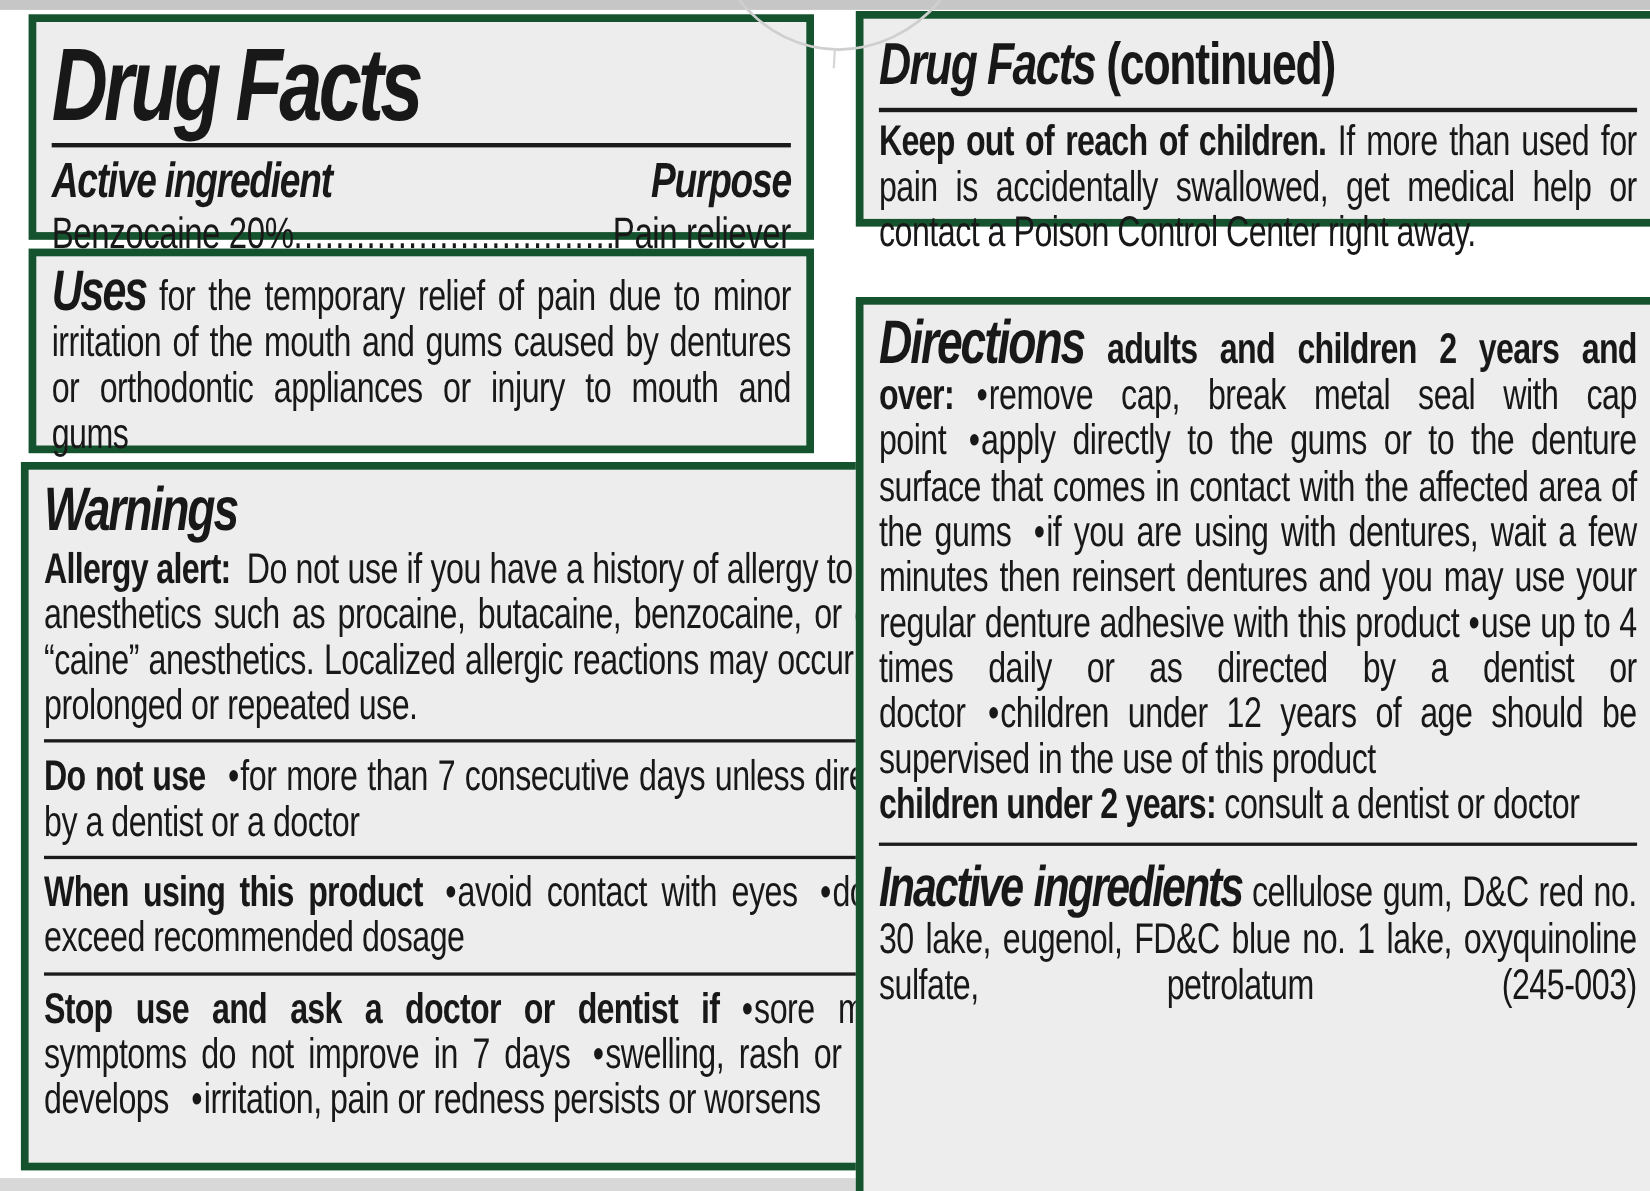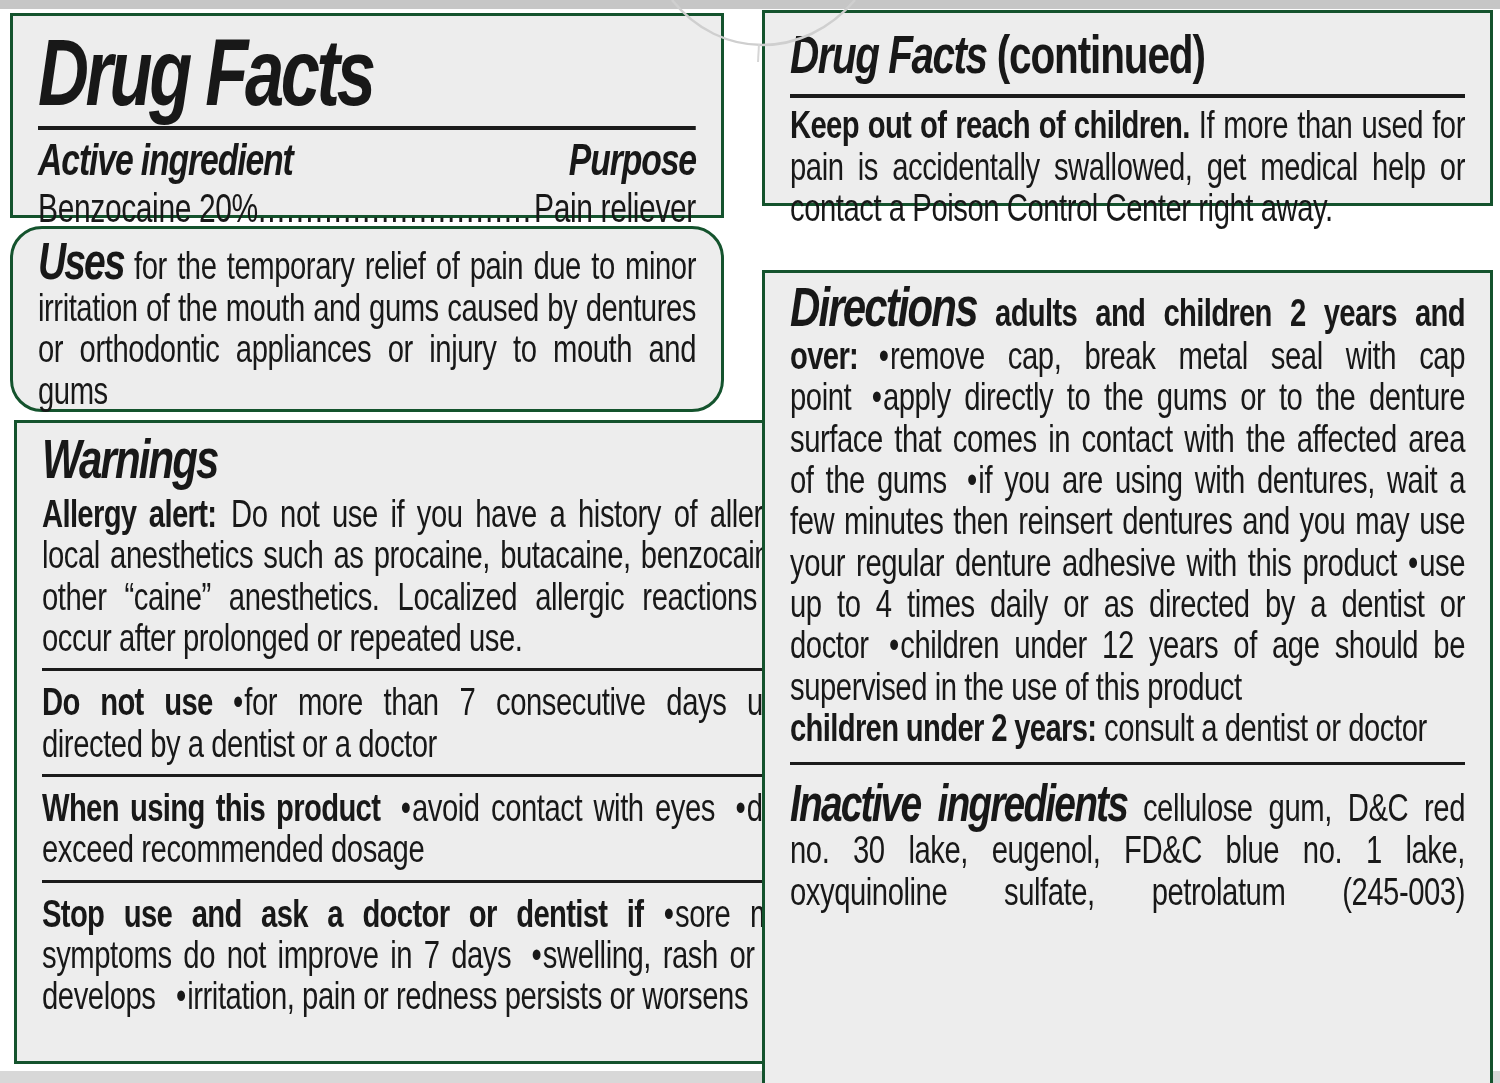"Drug Facts" .box { border: 3px solid #14532d -> 7px solid #14532d; margin-left: none -> 16px; padding: 6px 25px -> 6px 14px }
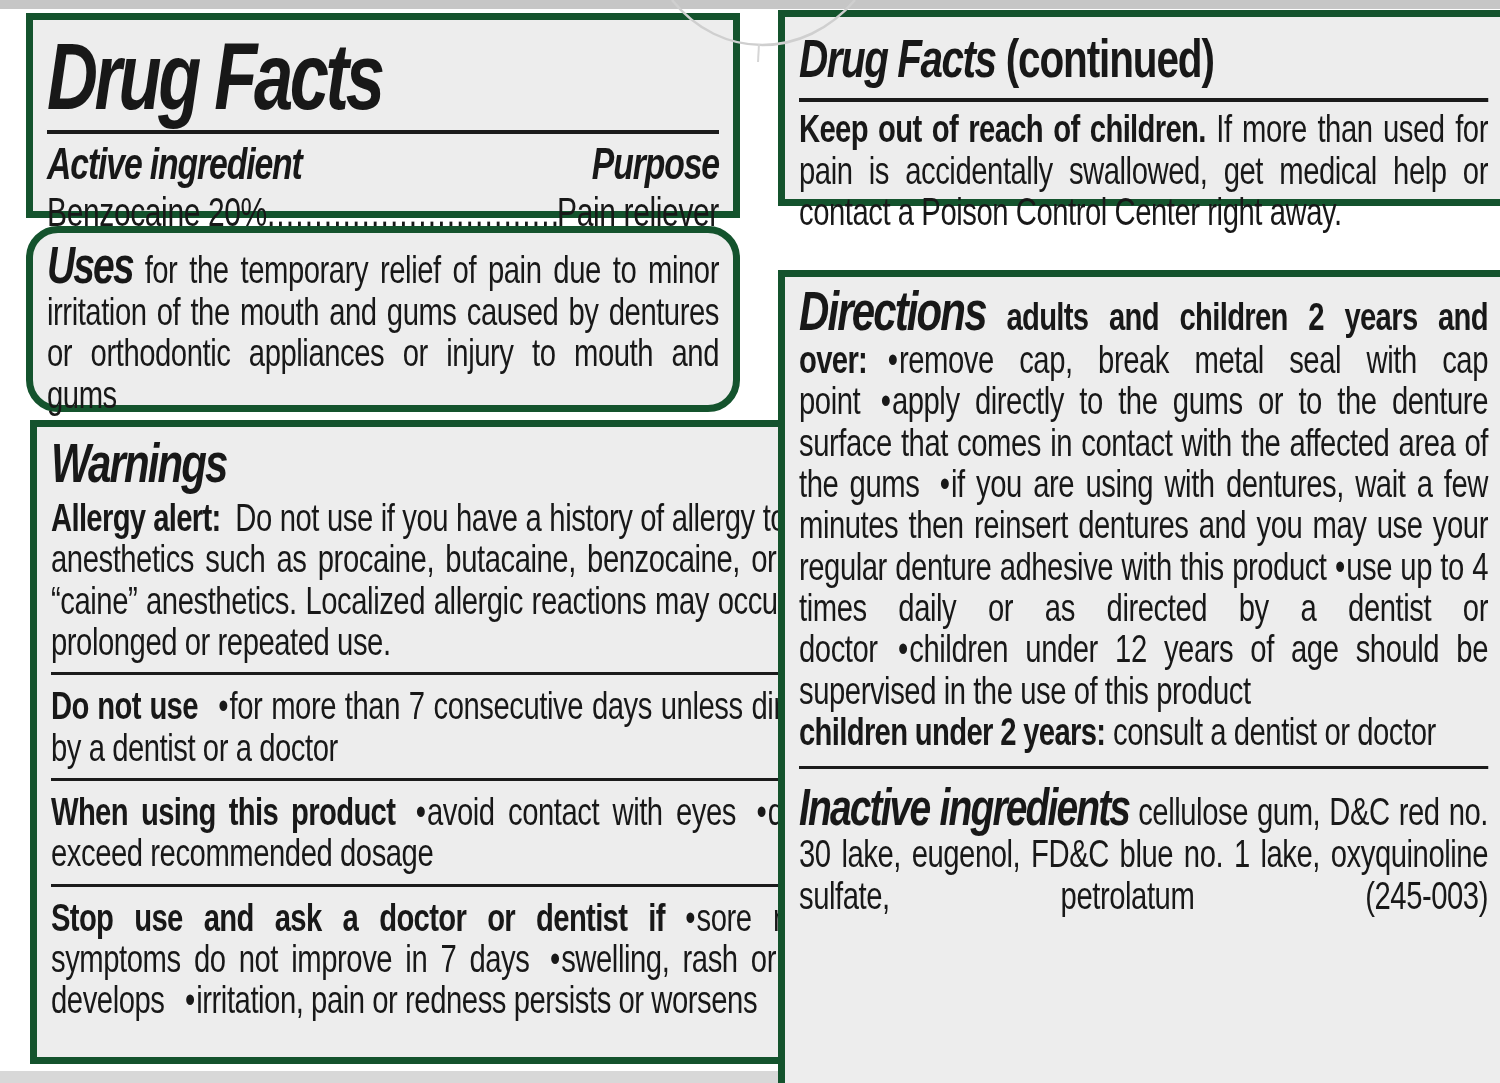"Uses for the temporary relief" #box-l2 { border-radius: 32px -> none }
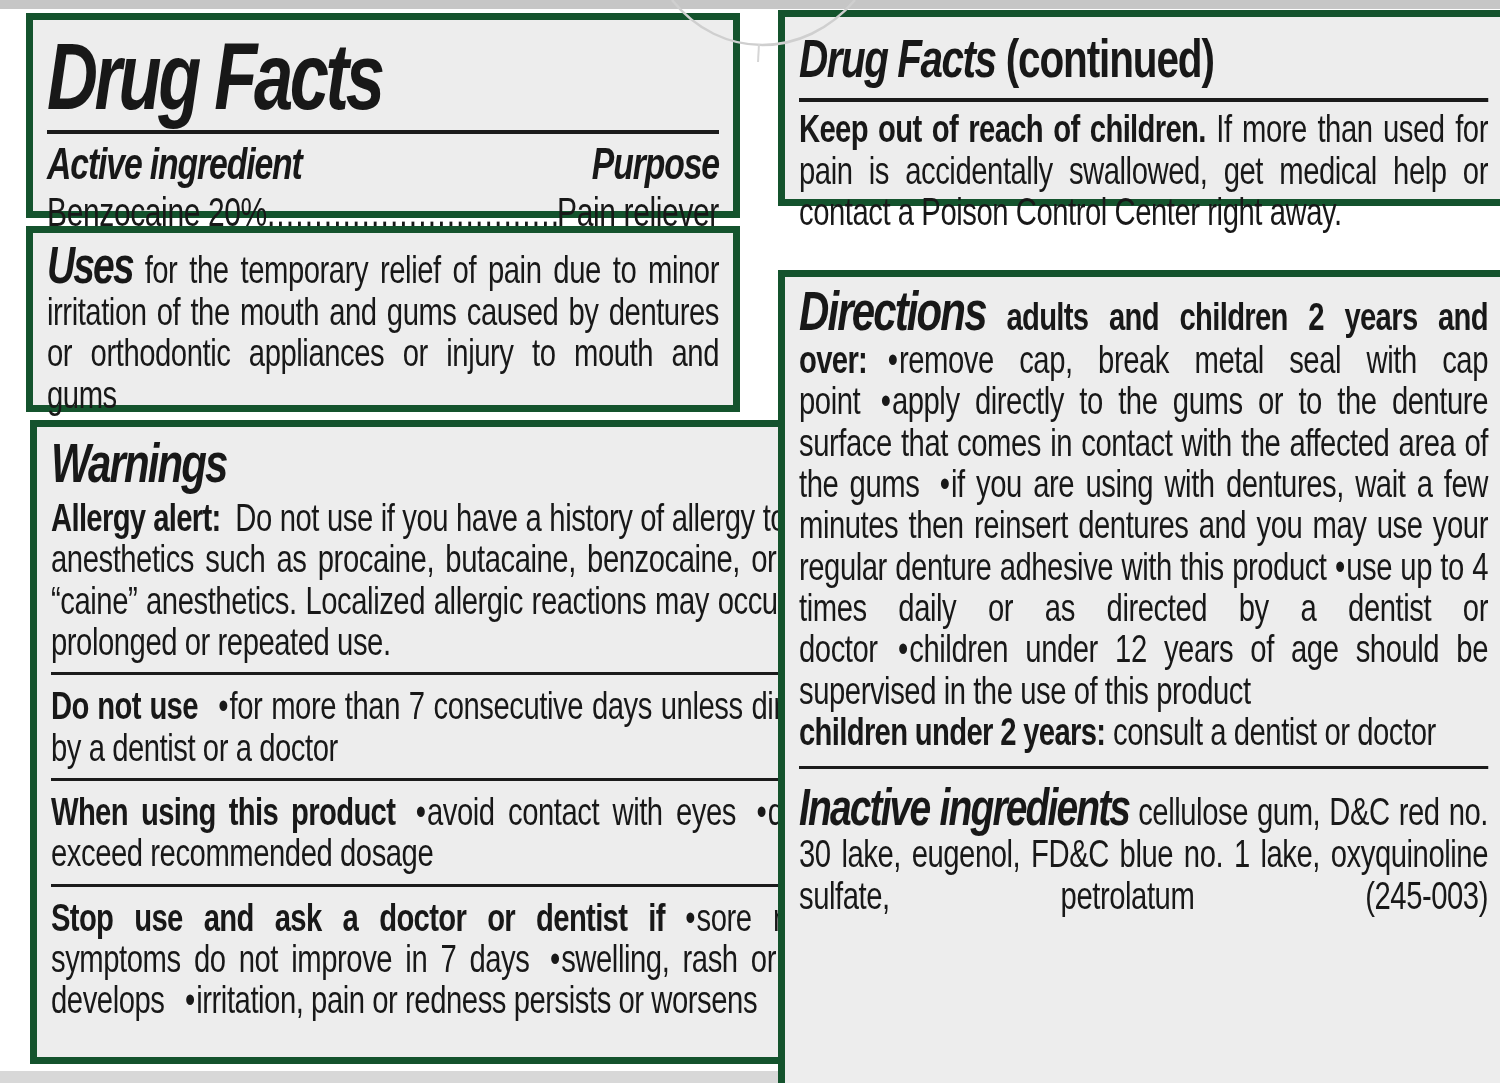"Warnings" #box-l3 { left: 14px -> 3px }
